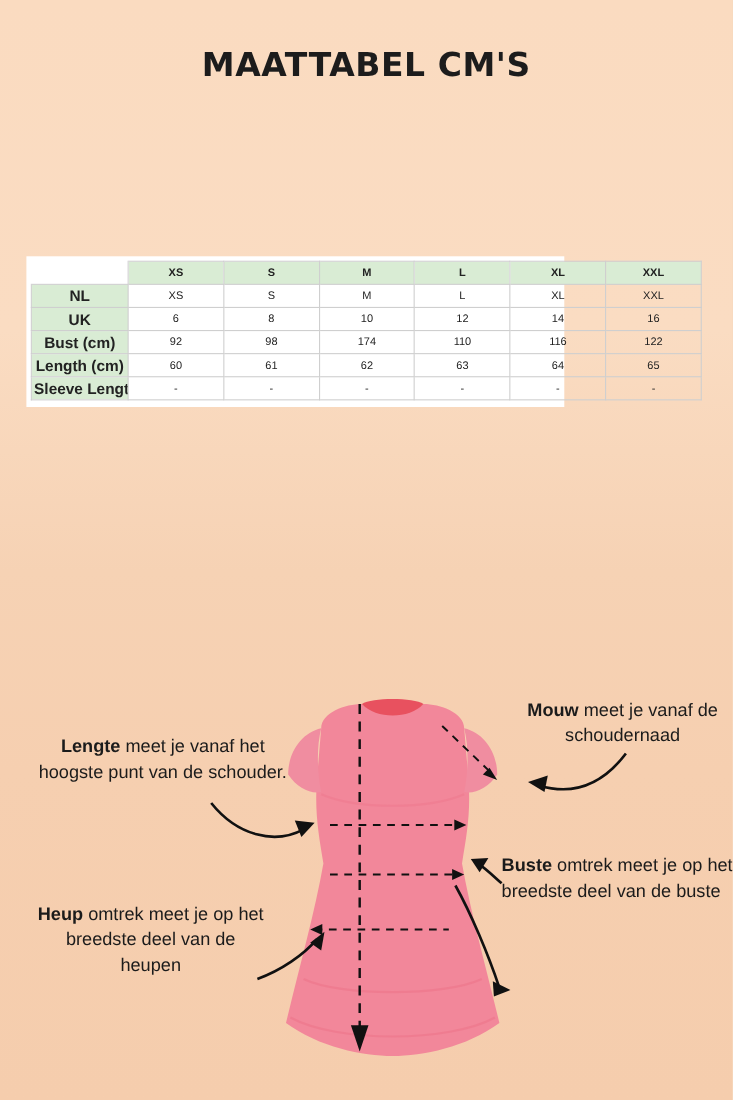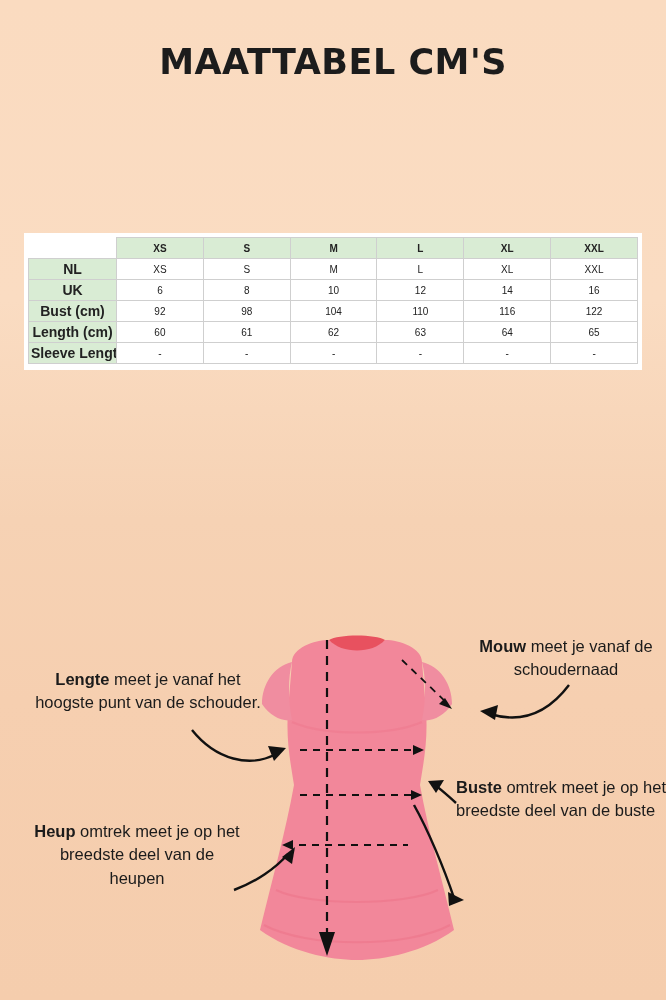"MAATTABEL CM'S" .title { font-size: 35px -> 30px }
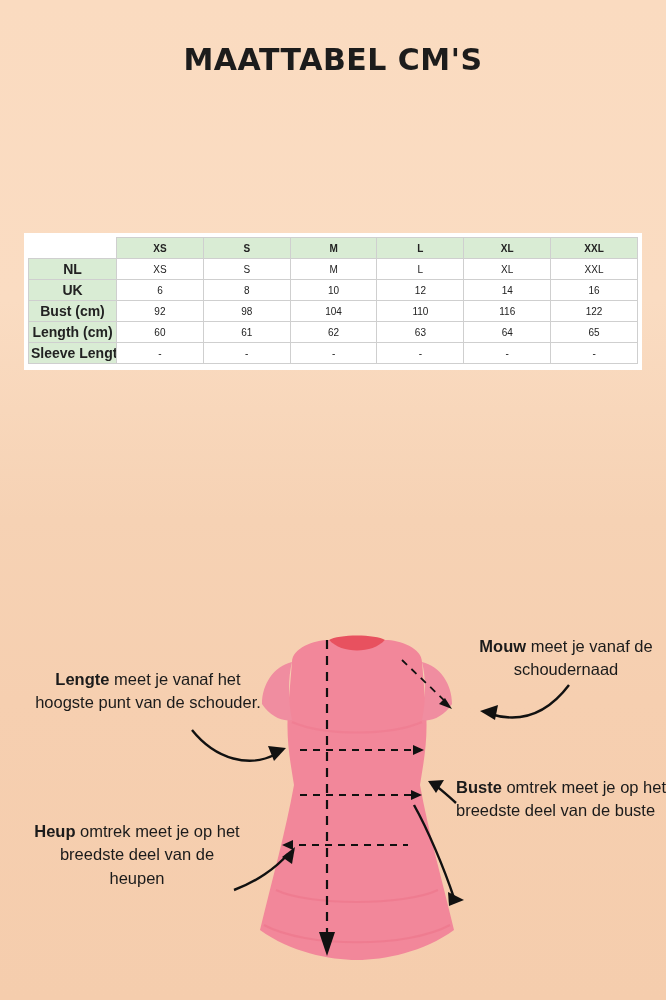"XS" .table-wrap { width: 618px -> 489px }
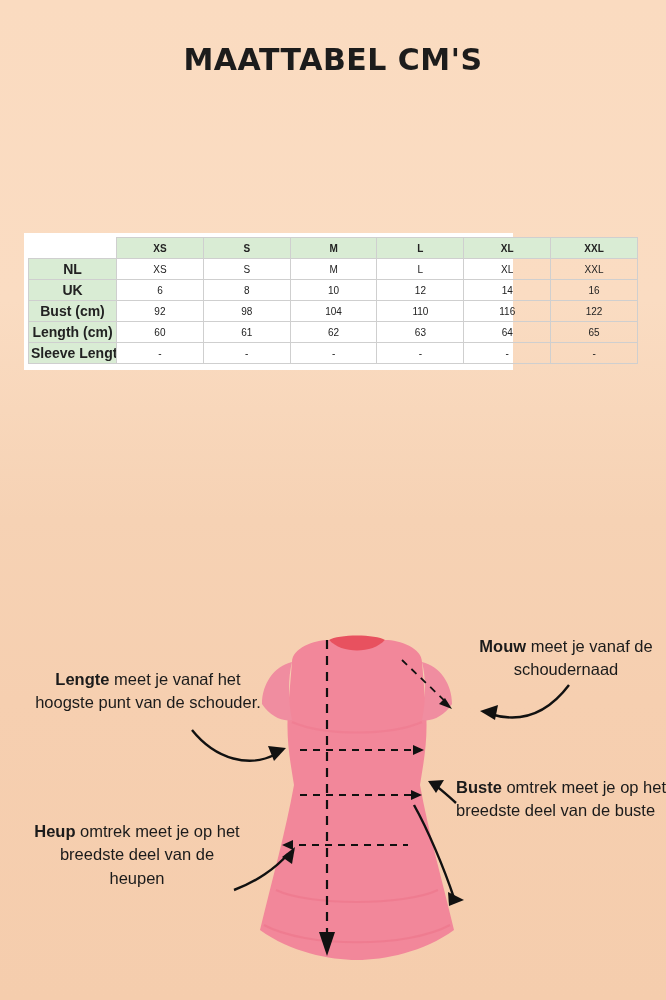"104" td { text: 104 -> 174 }
